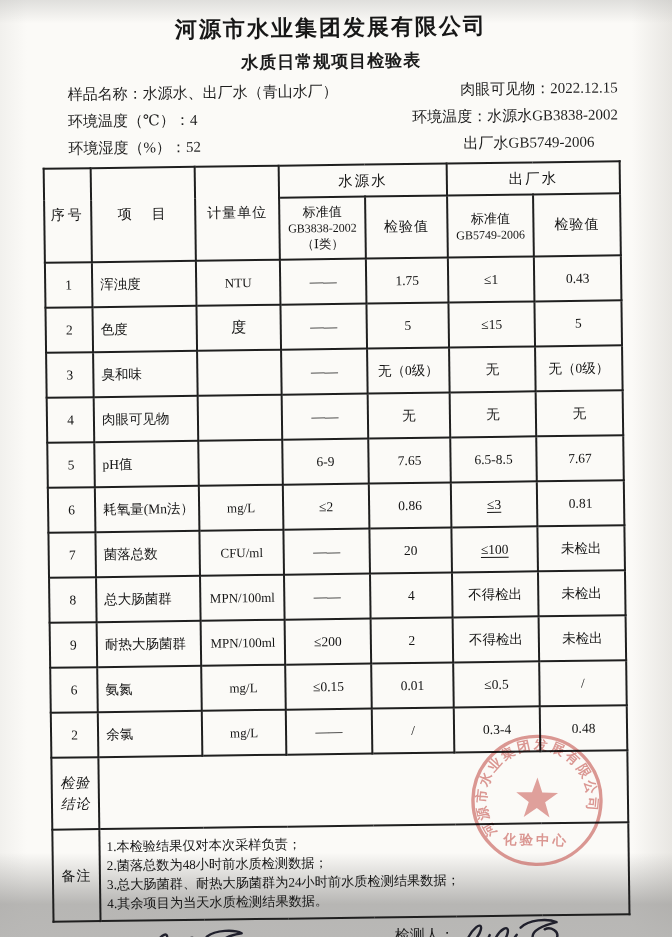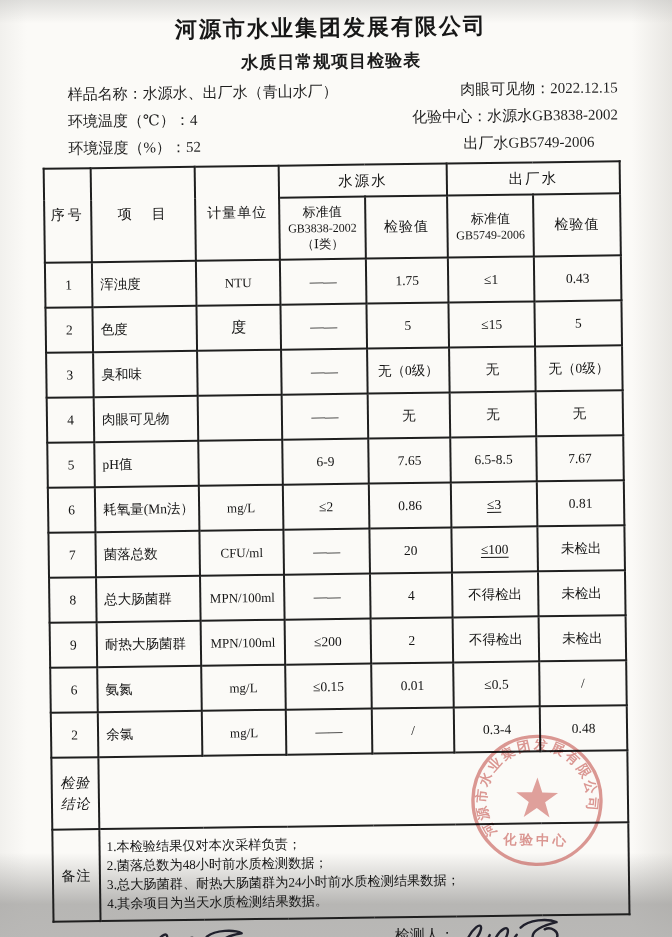"化验中心：" span { text: 化验中心 -> 环境温度 }
